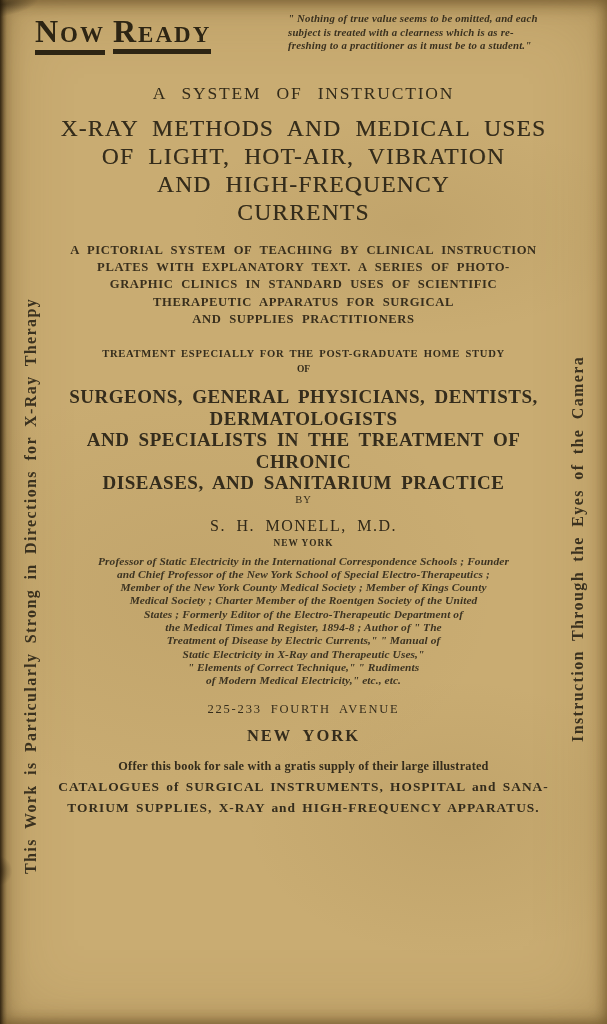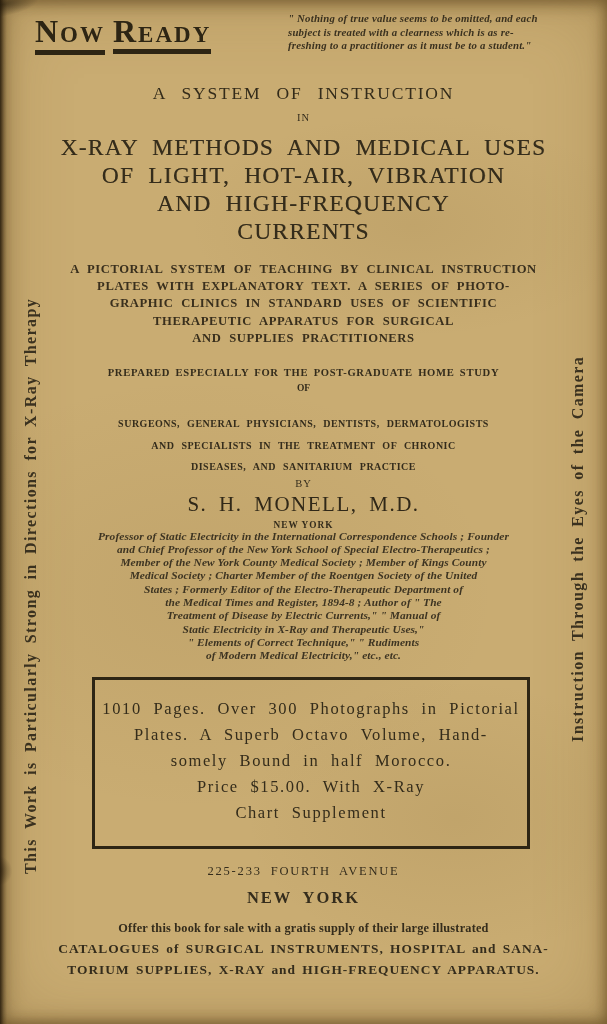"IN" div.in-word { html: <div>IN</div> -> none }
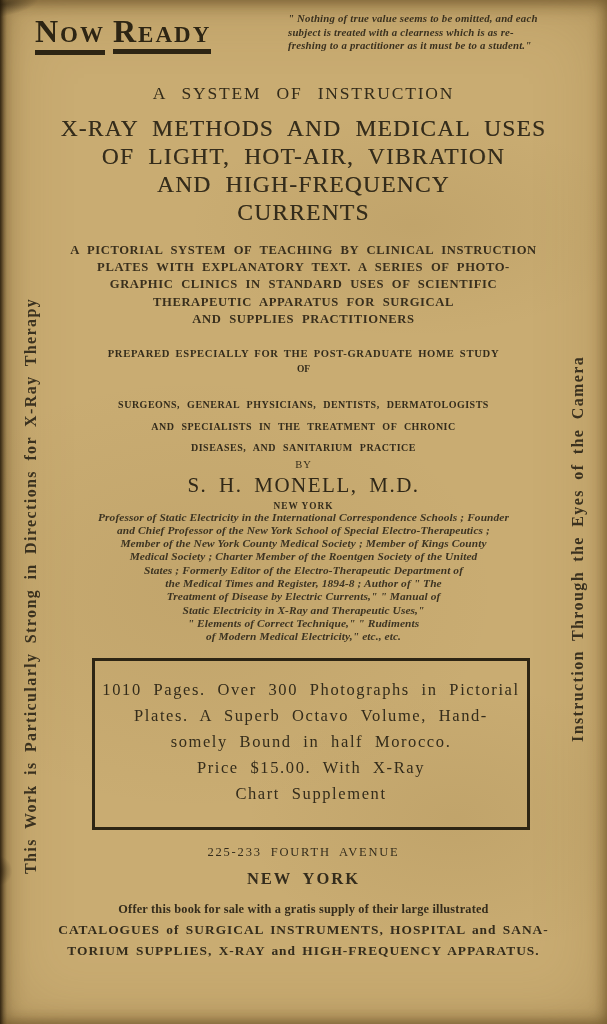"PREPARED ESPECIALLY FOR THE" div.prepared { text: PREPARED -> TREATMENT }
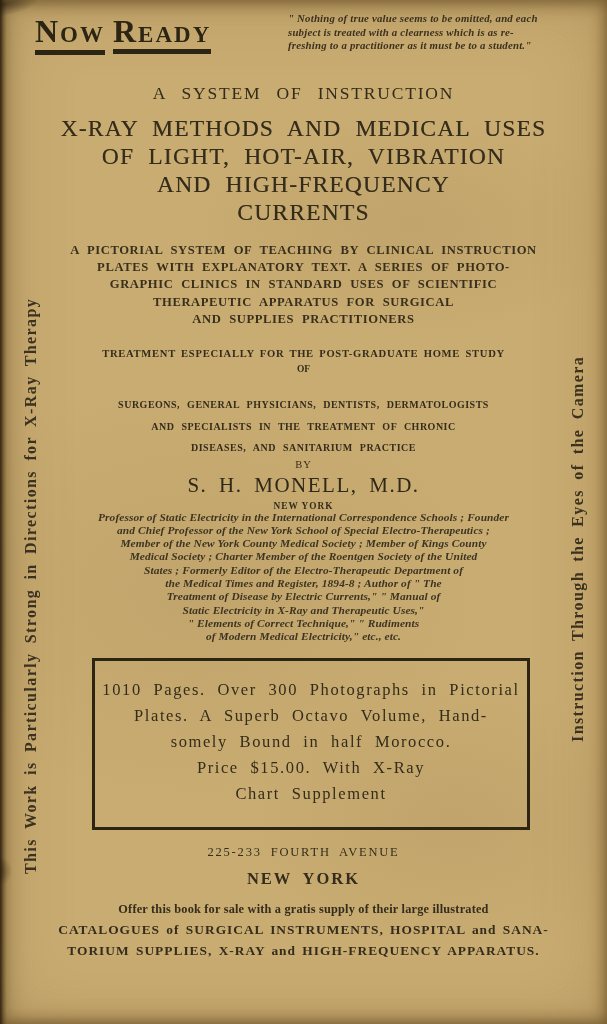"SURGEONS, GENERAL PHYSICIANS, DENTISTS," .audience { font-size: 10px -> 19px; margin-top: 20px -> 12px }
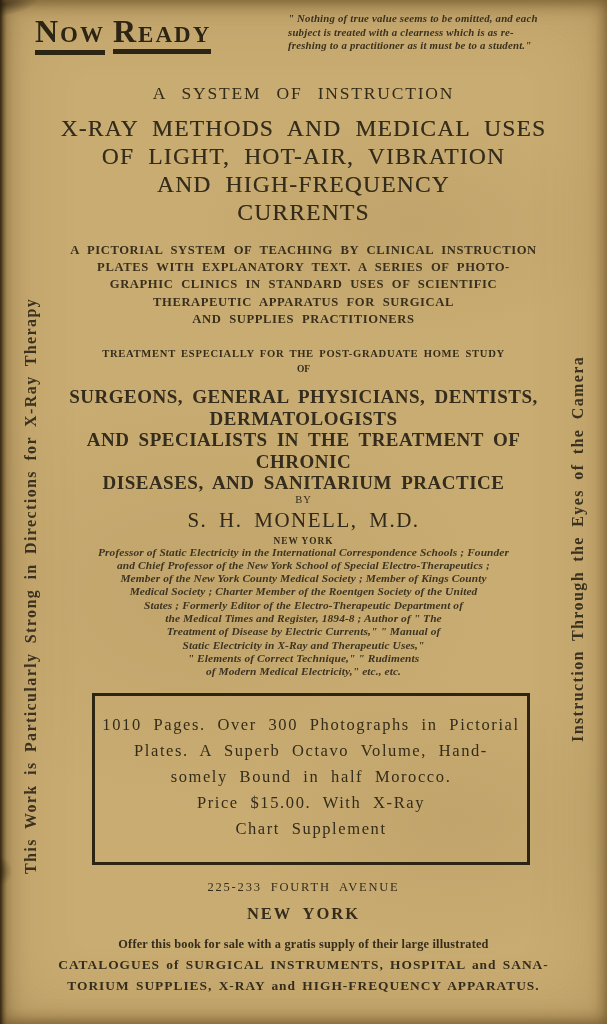"S. H. MONELL, M.D." .author-name { font-size: 21px -> 16px; margin-top: 3px -> 12px }
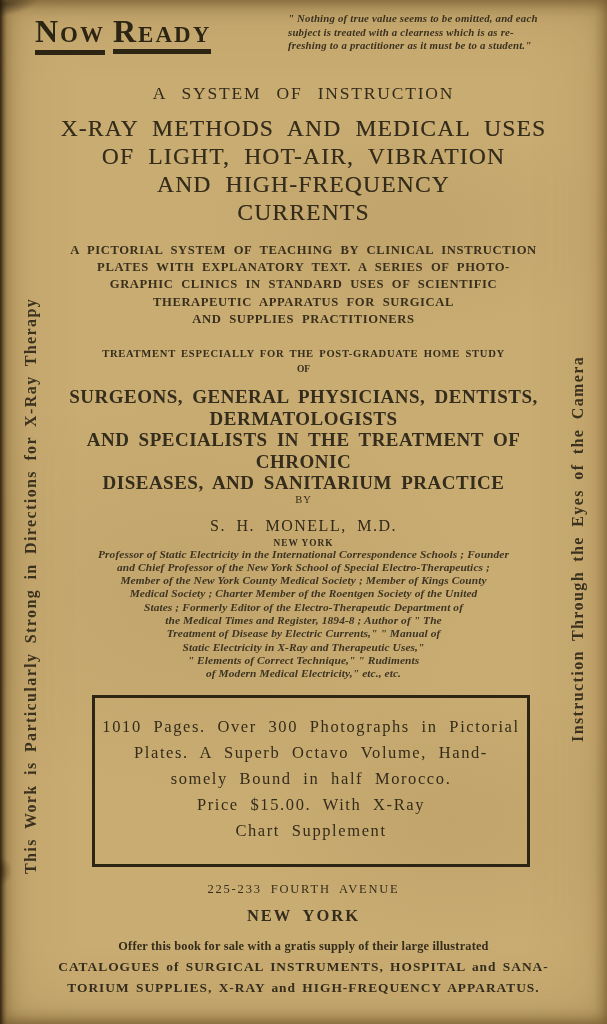"Professor of Static Electricity in" .credentials { margin-top: none -> 7px }
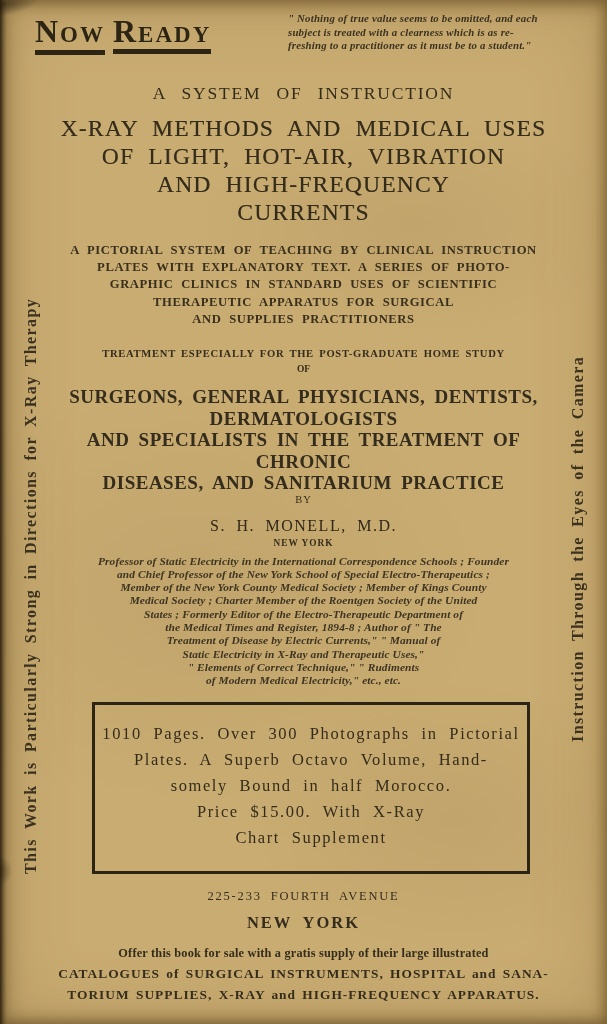"1010 Pages. Over 300 Photographs" div.offer-box { html: <div> <div>1010 Pages. Over 300 Photographs in Pictorial</div> <div>Plates. A Superb Octavo Volume, Hand-</div> <div>somely Bound in half Morocco.</div> <div>Price $15.00. With X-Ray</div> <div>Chart Supplement</div> </div> -> none }
